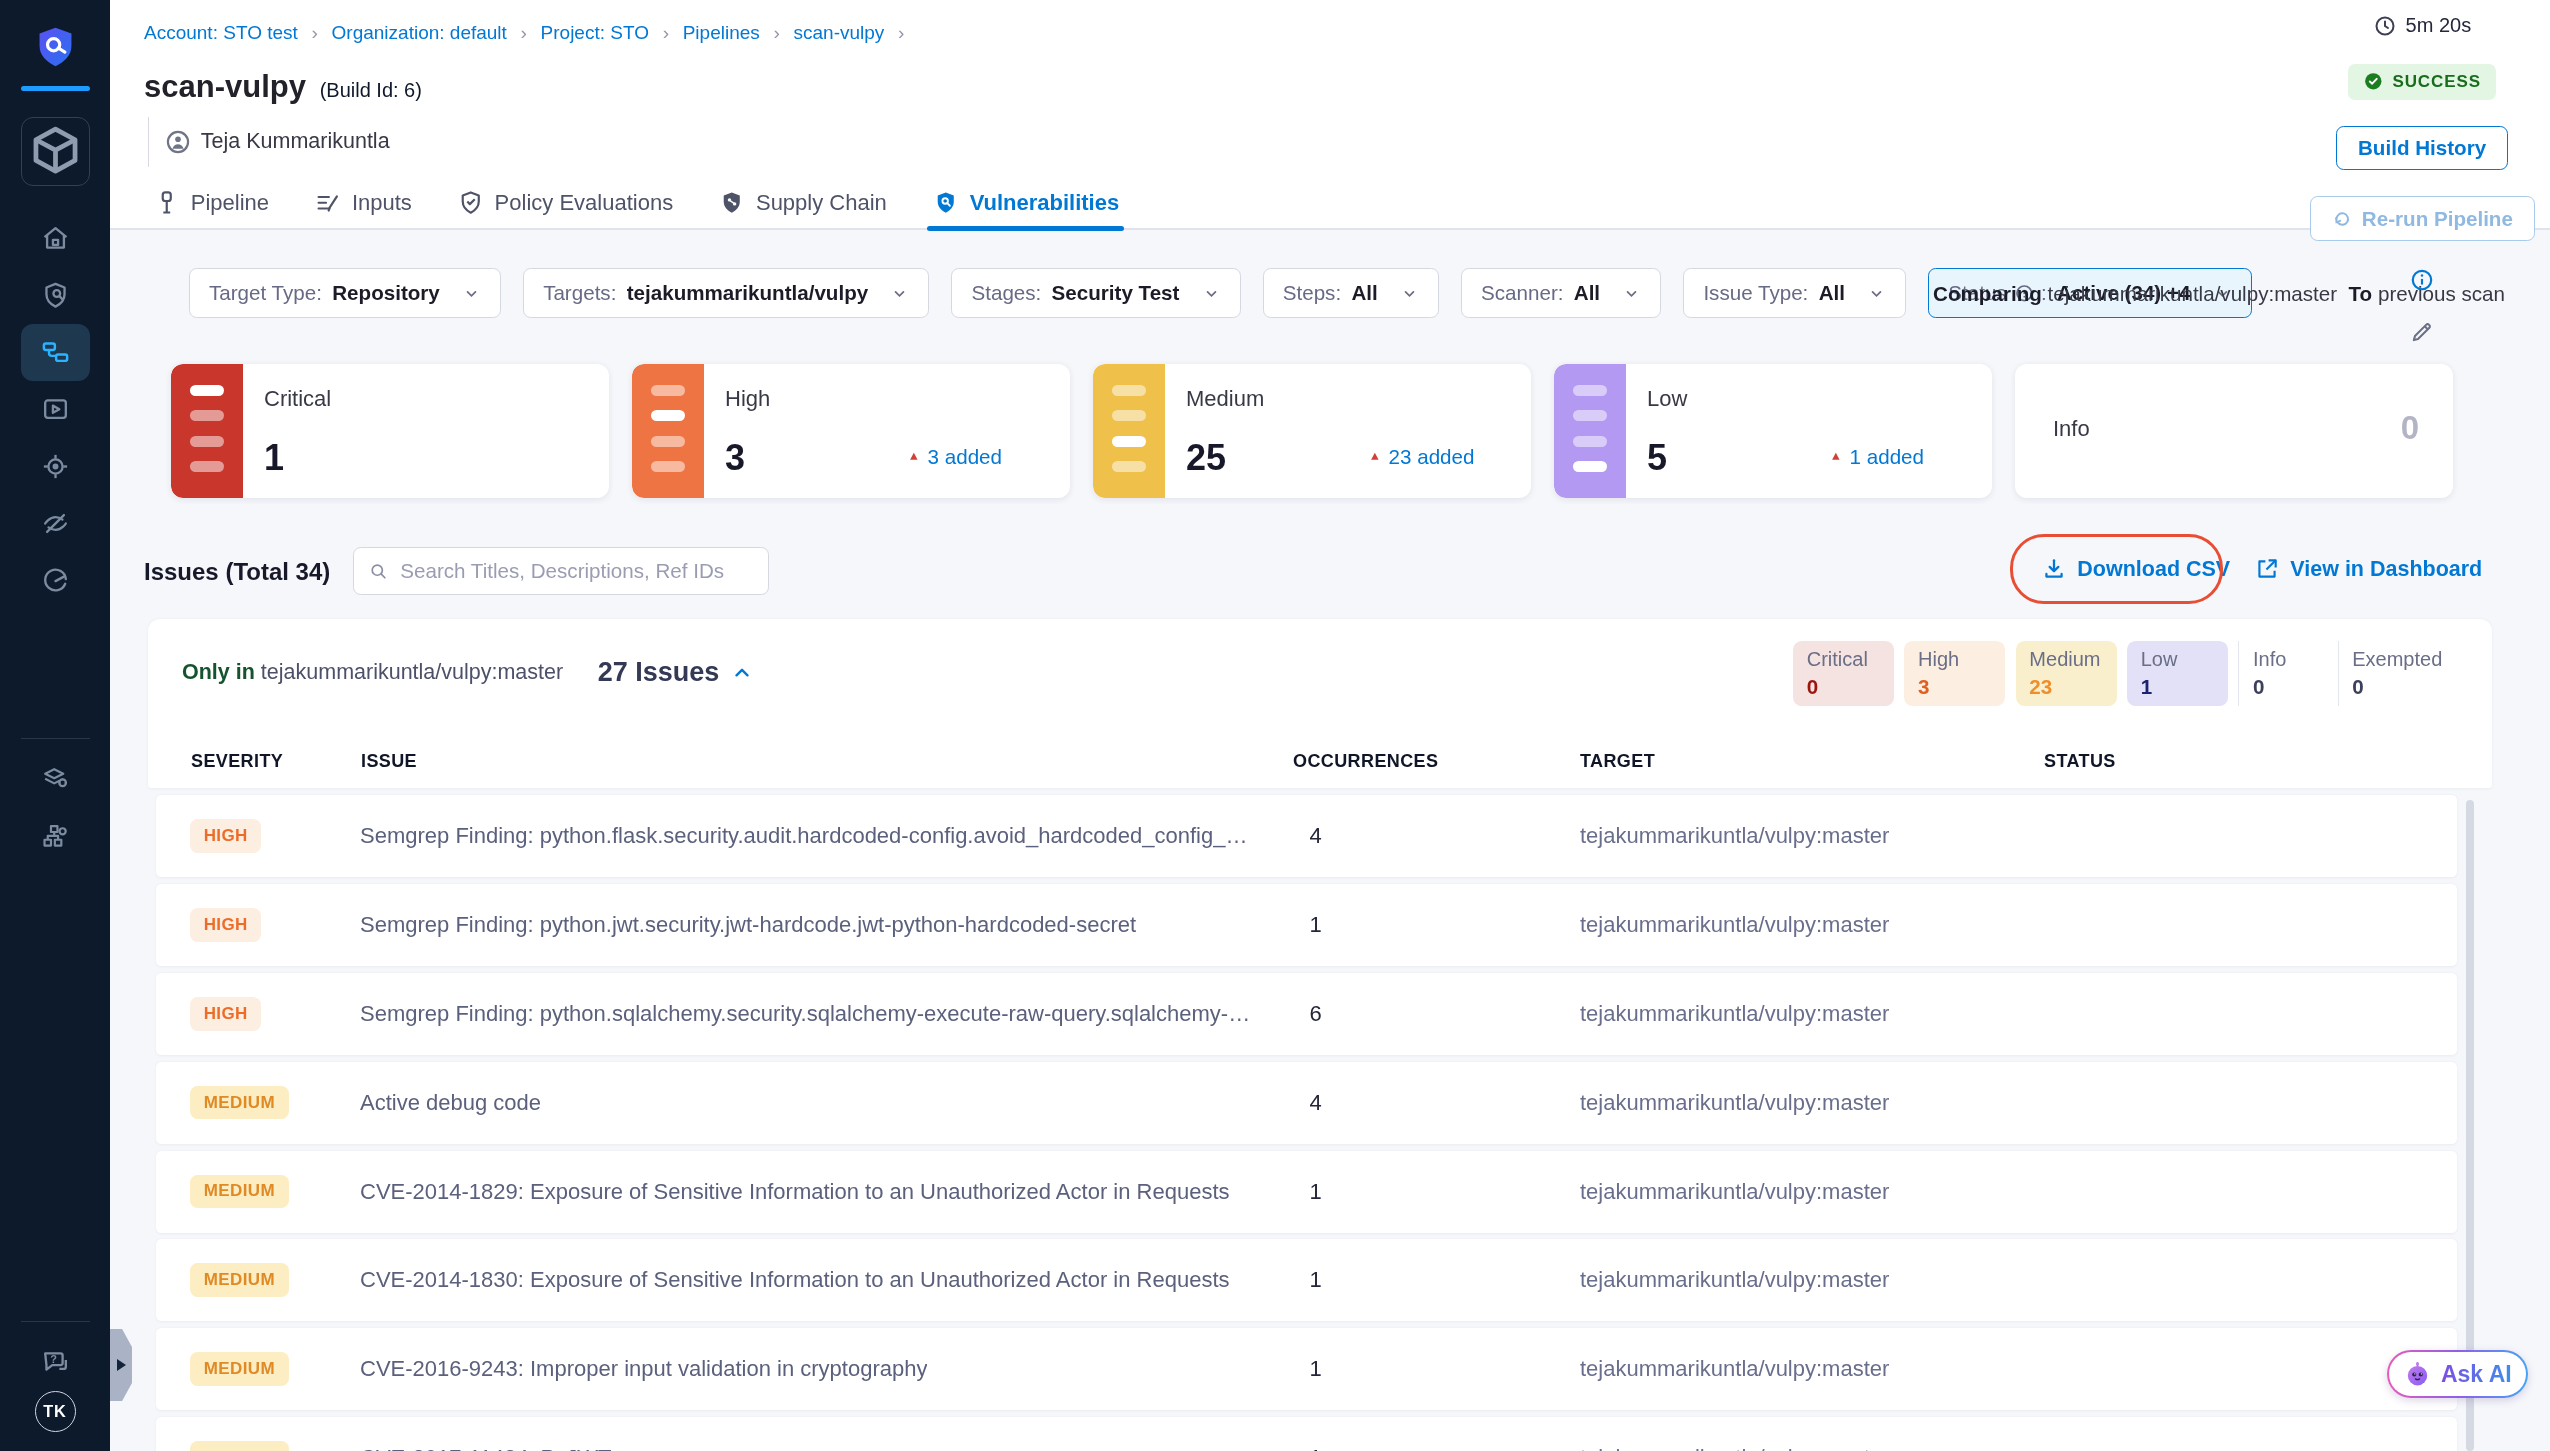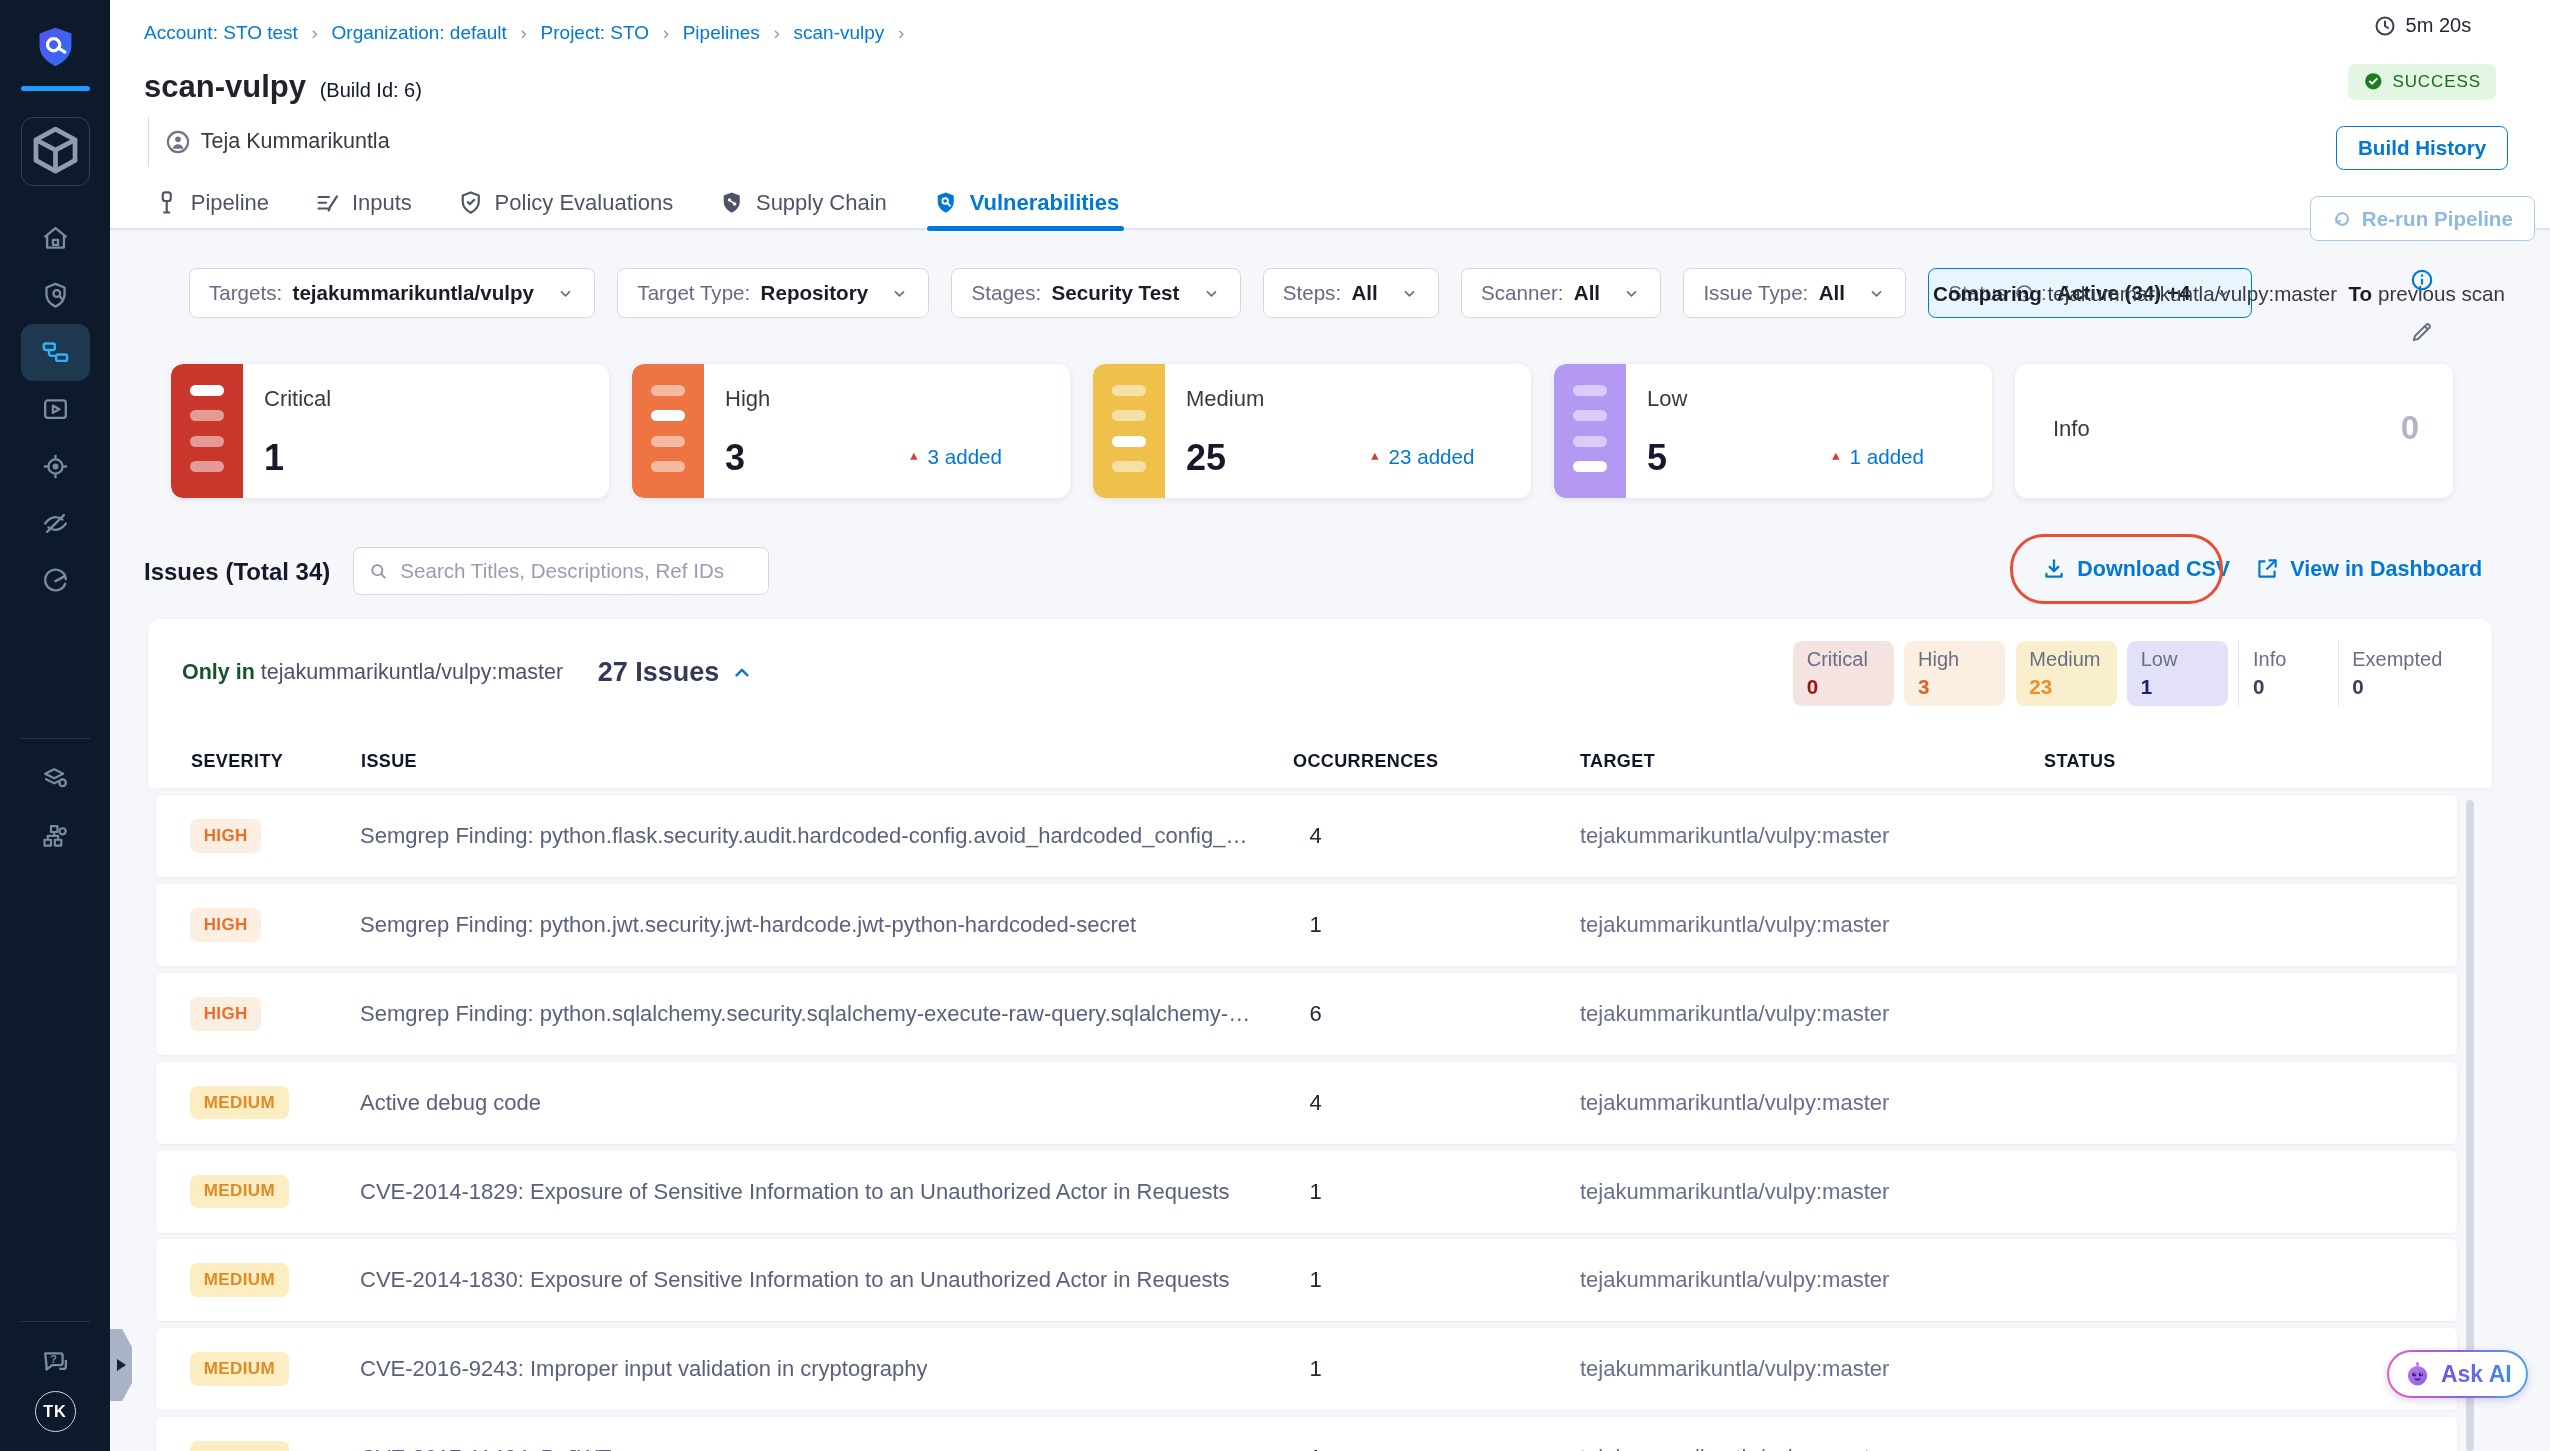"SUCCESS" .badge-success { font-weight: normal -> bold }
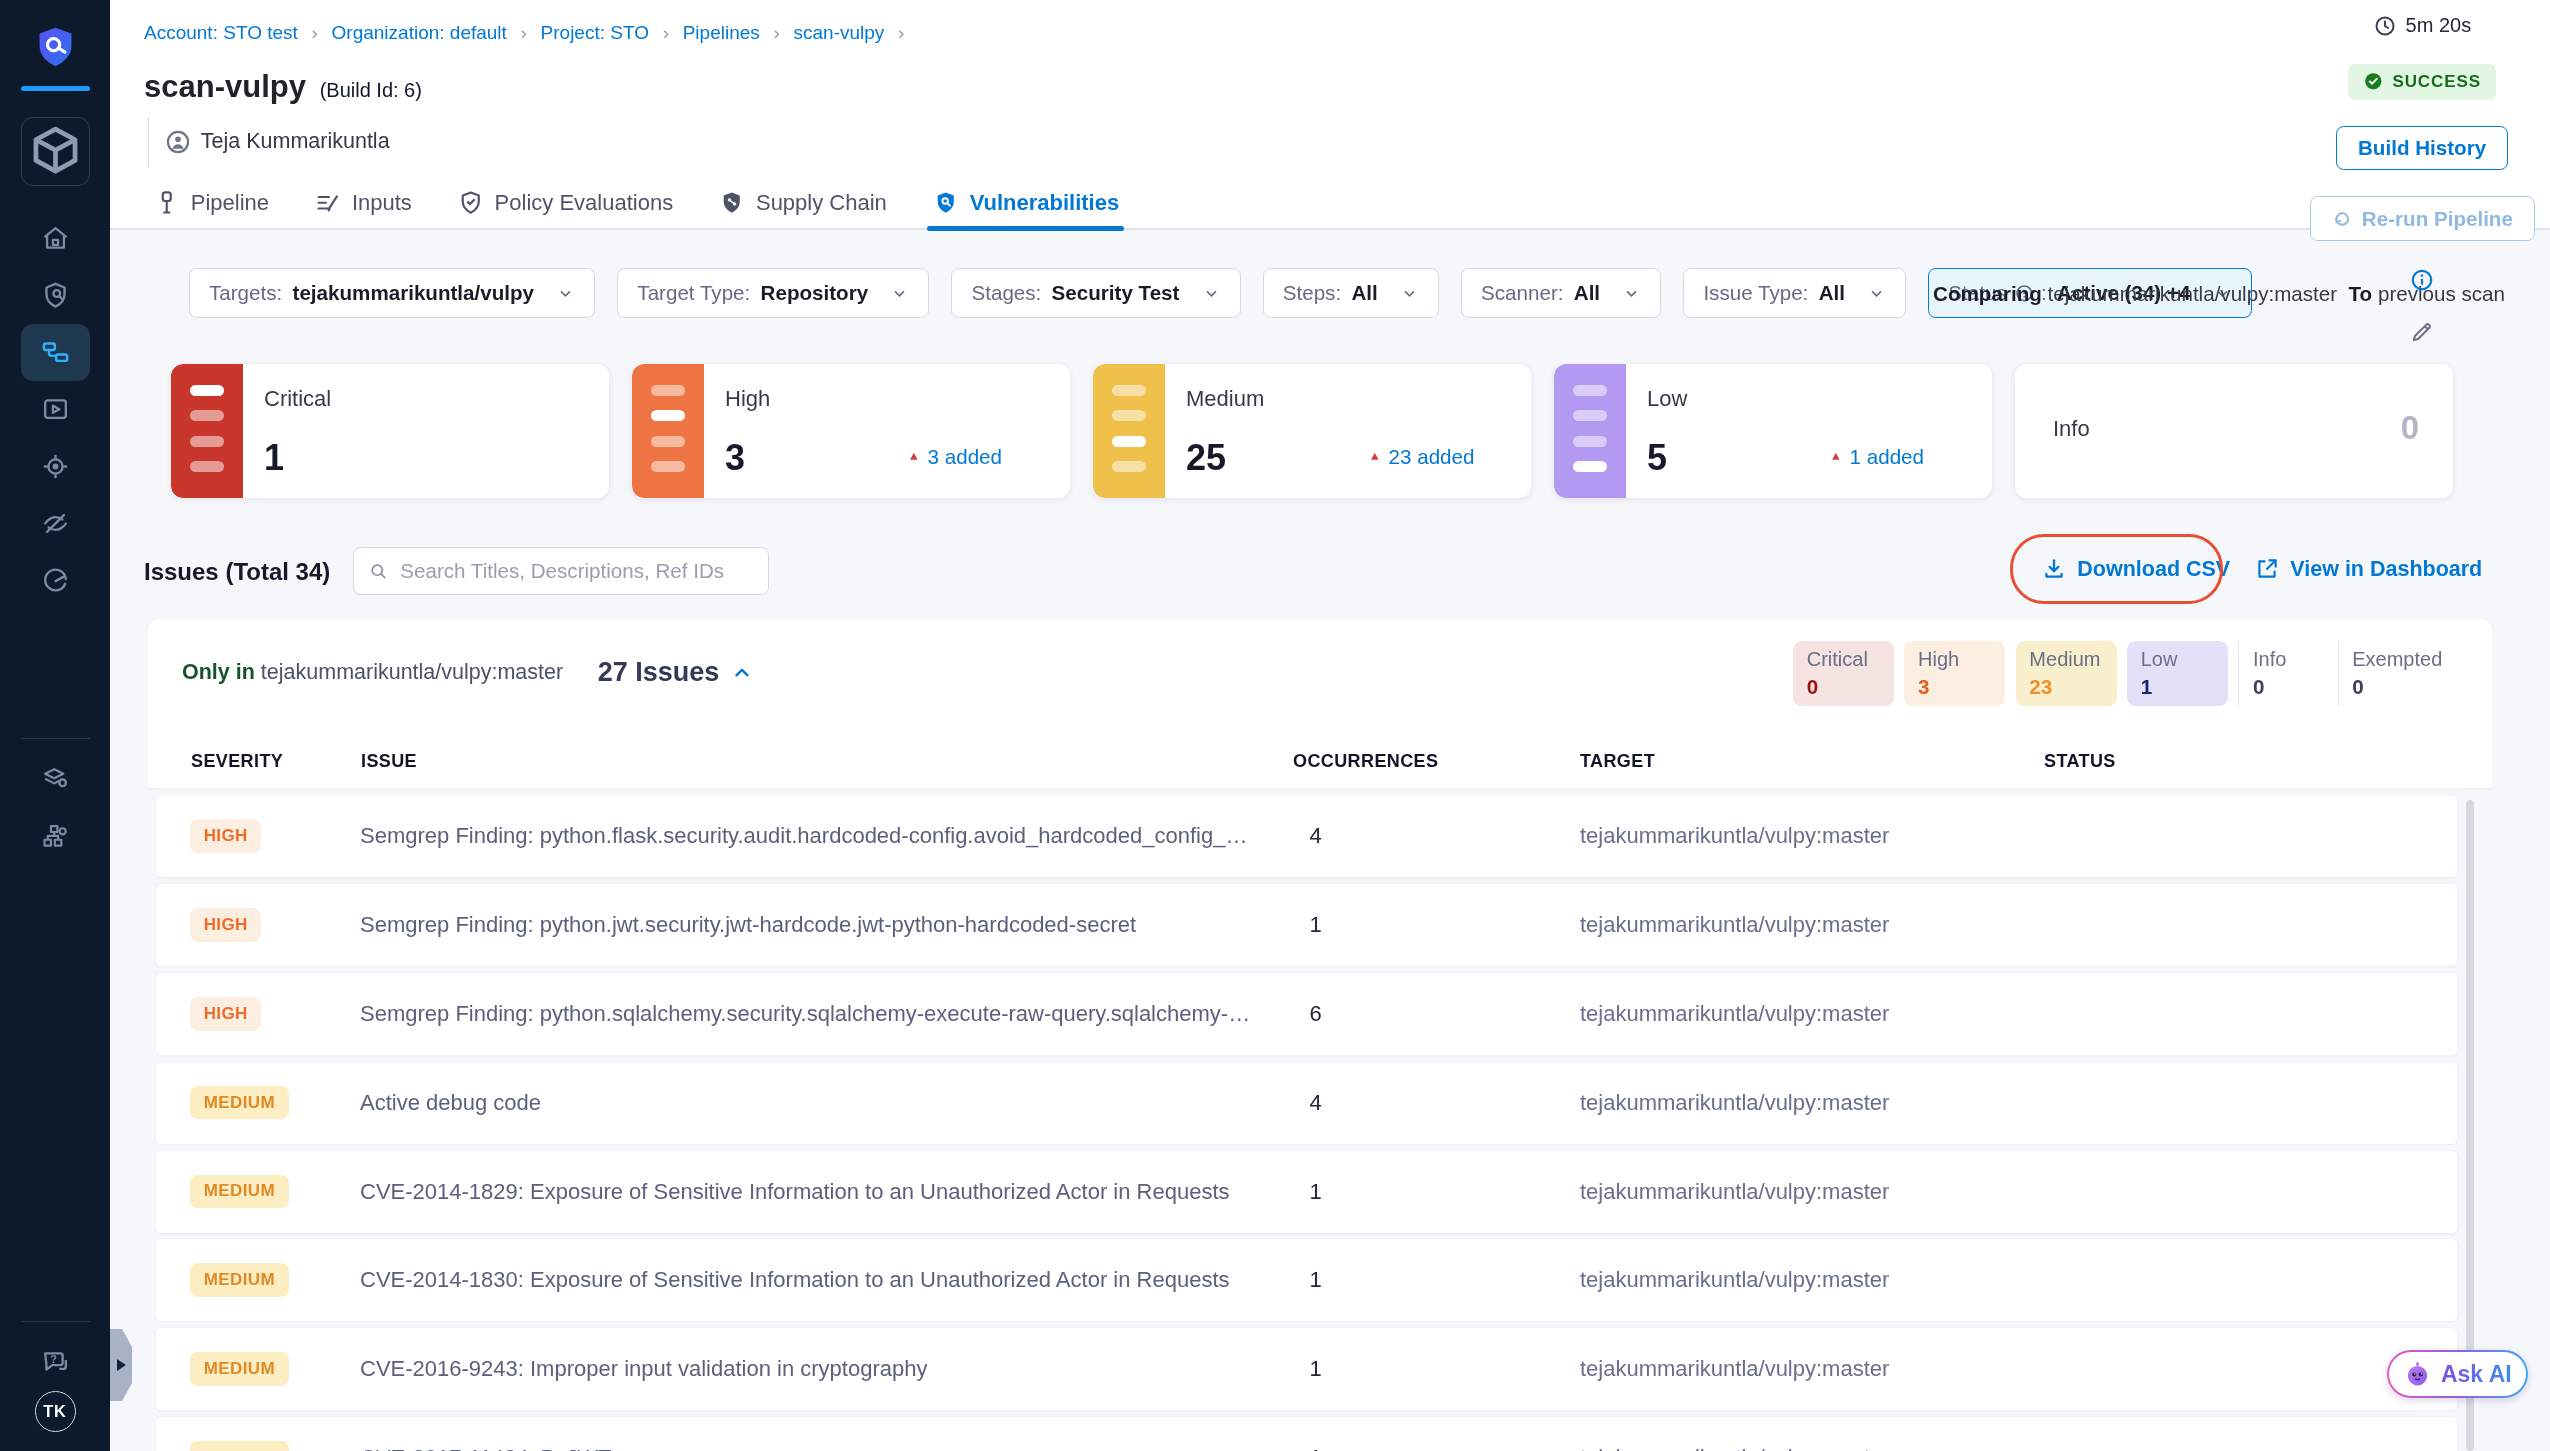"Targets:" div.pill { order: before "Target Type:" -> after "Target Type:" }
